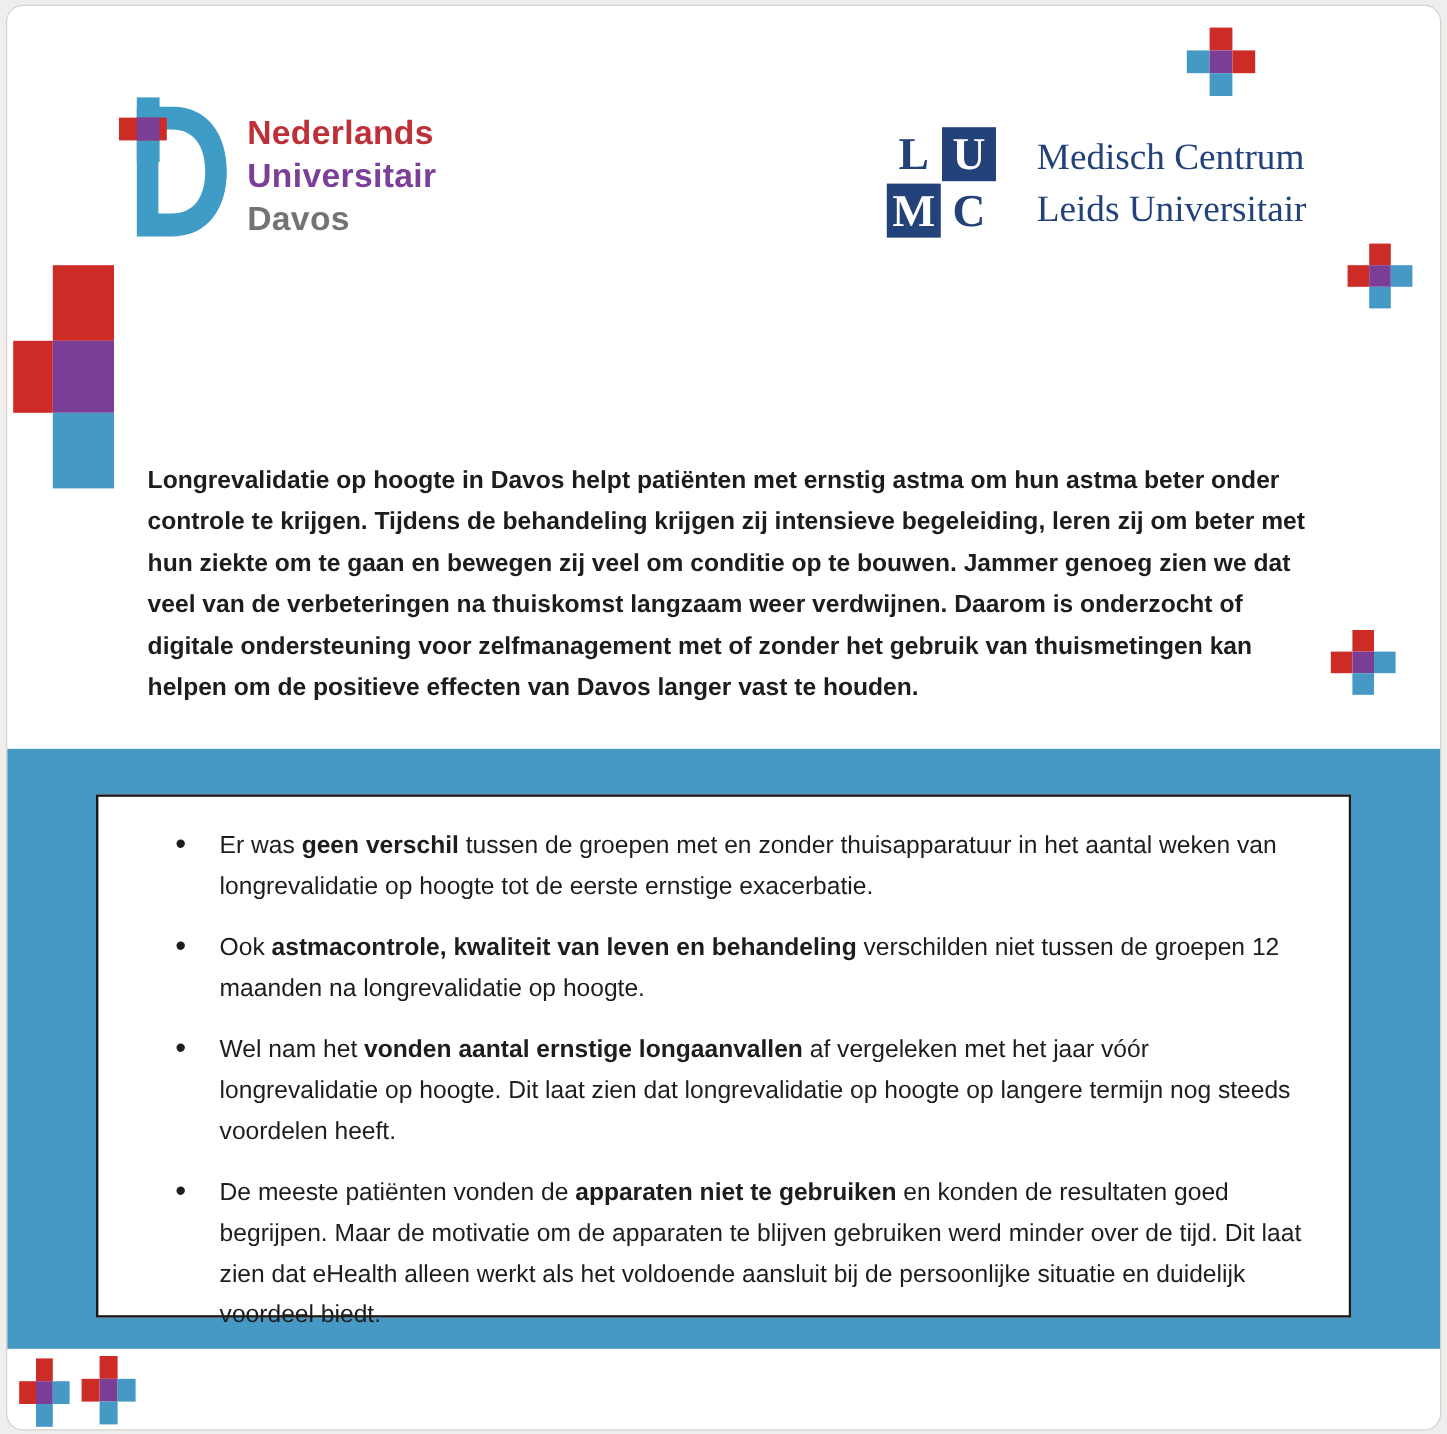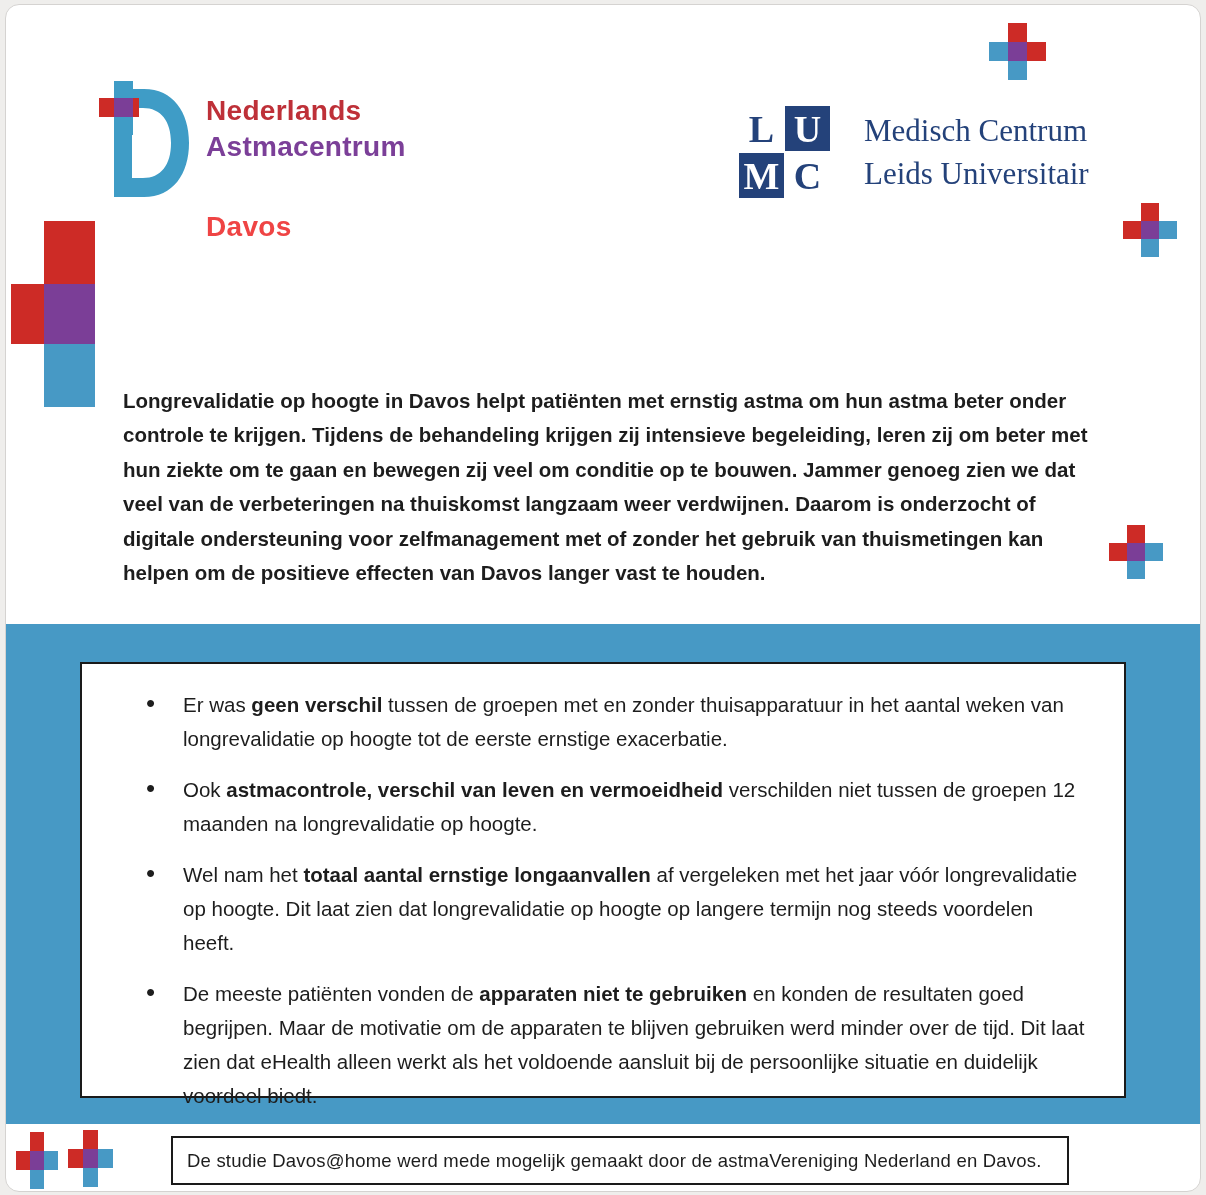"Astmacentrum" div.wl-purple { text: Astmacentrum -> Universitair }
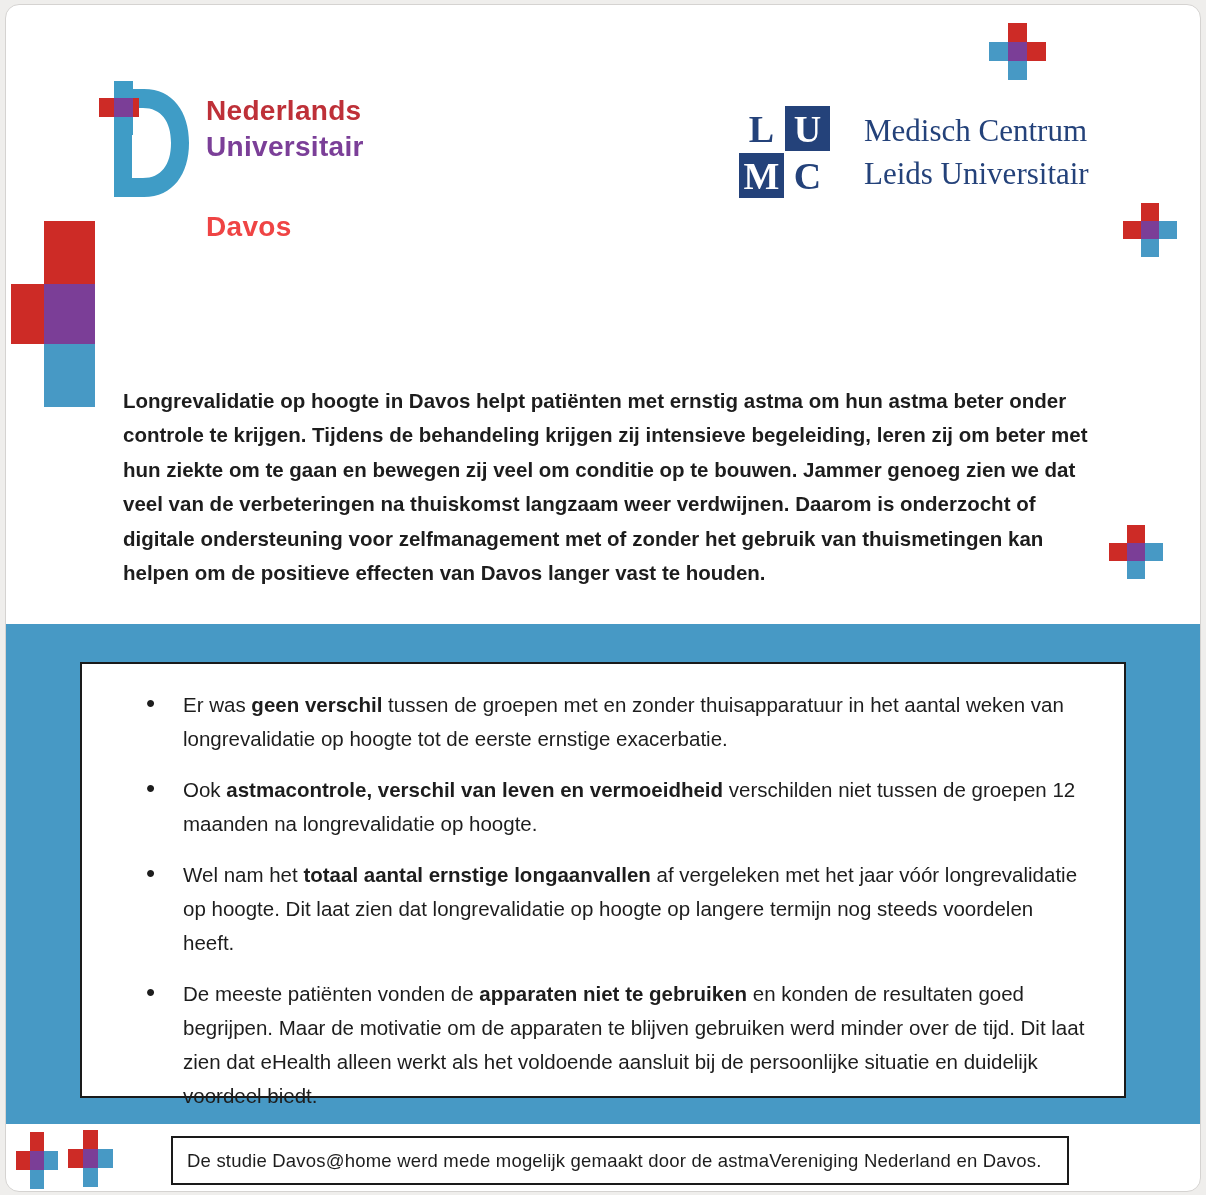"Davos" .wl-blue { color: #ef4444 -> #737373; margin-top: 44px -> none }
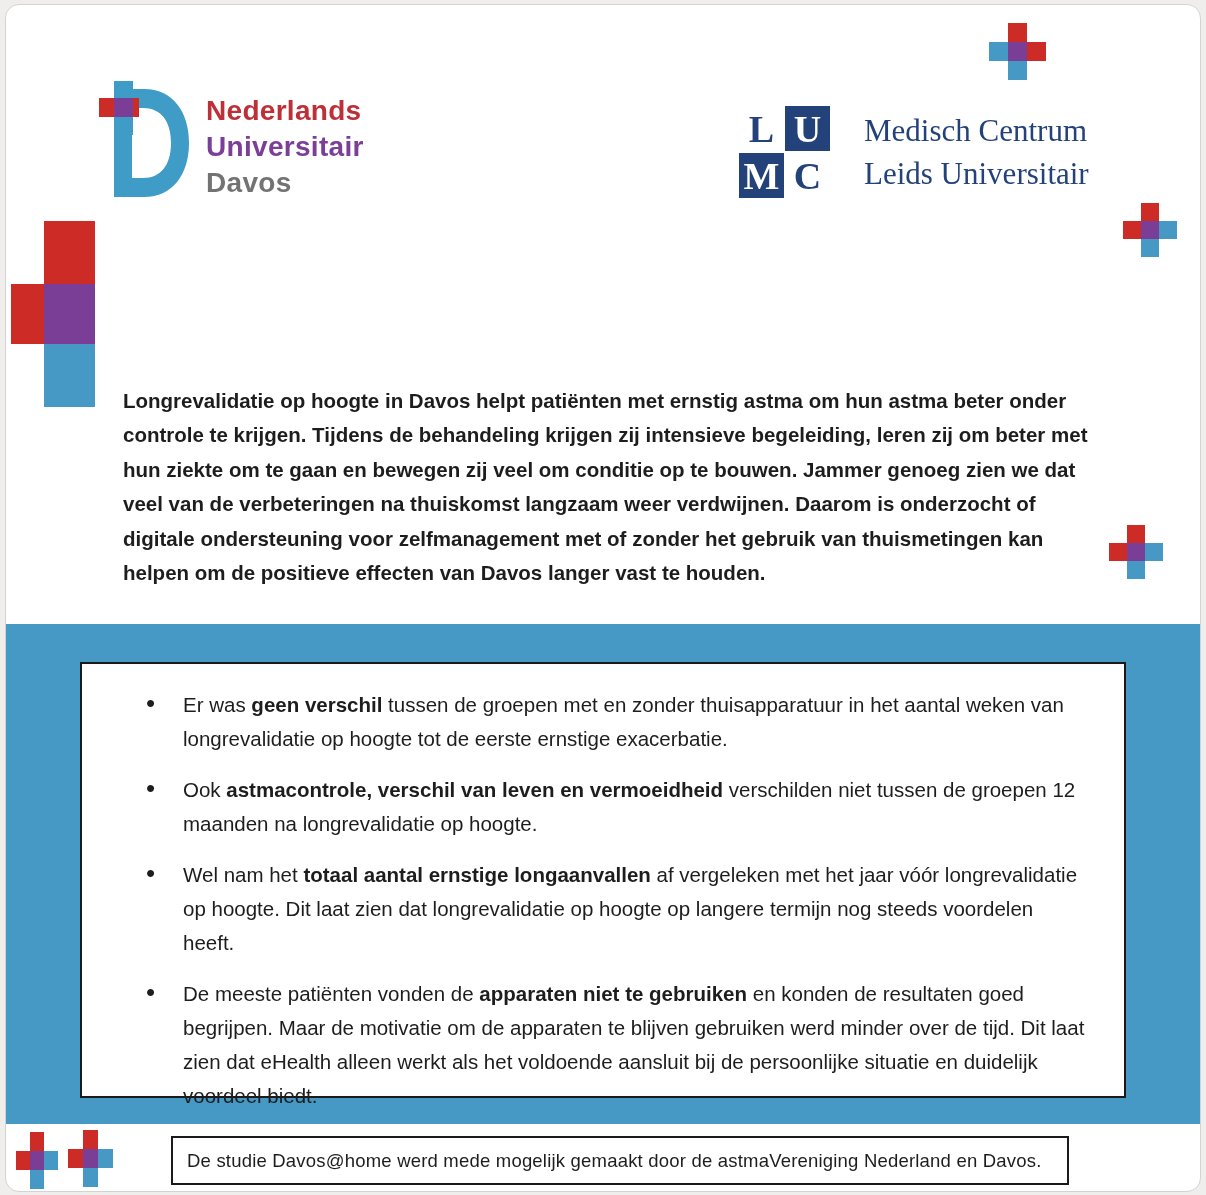"astmacontrole, verschil van leven en" b { text: verschil van leven en vermoeidheid -> kwaliteit van leven en behandeling }
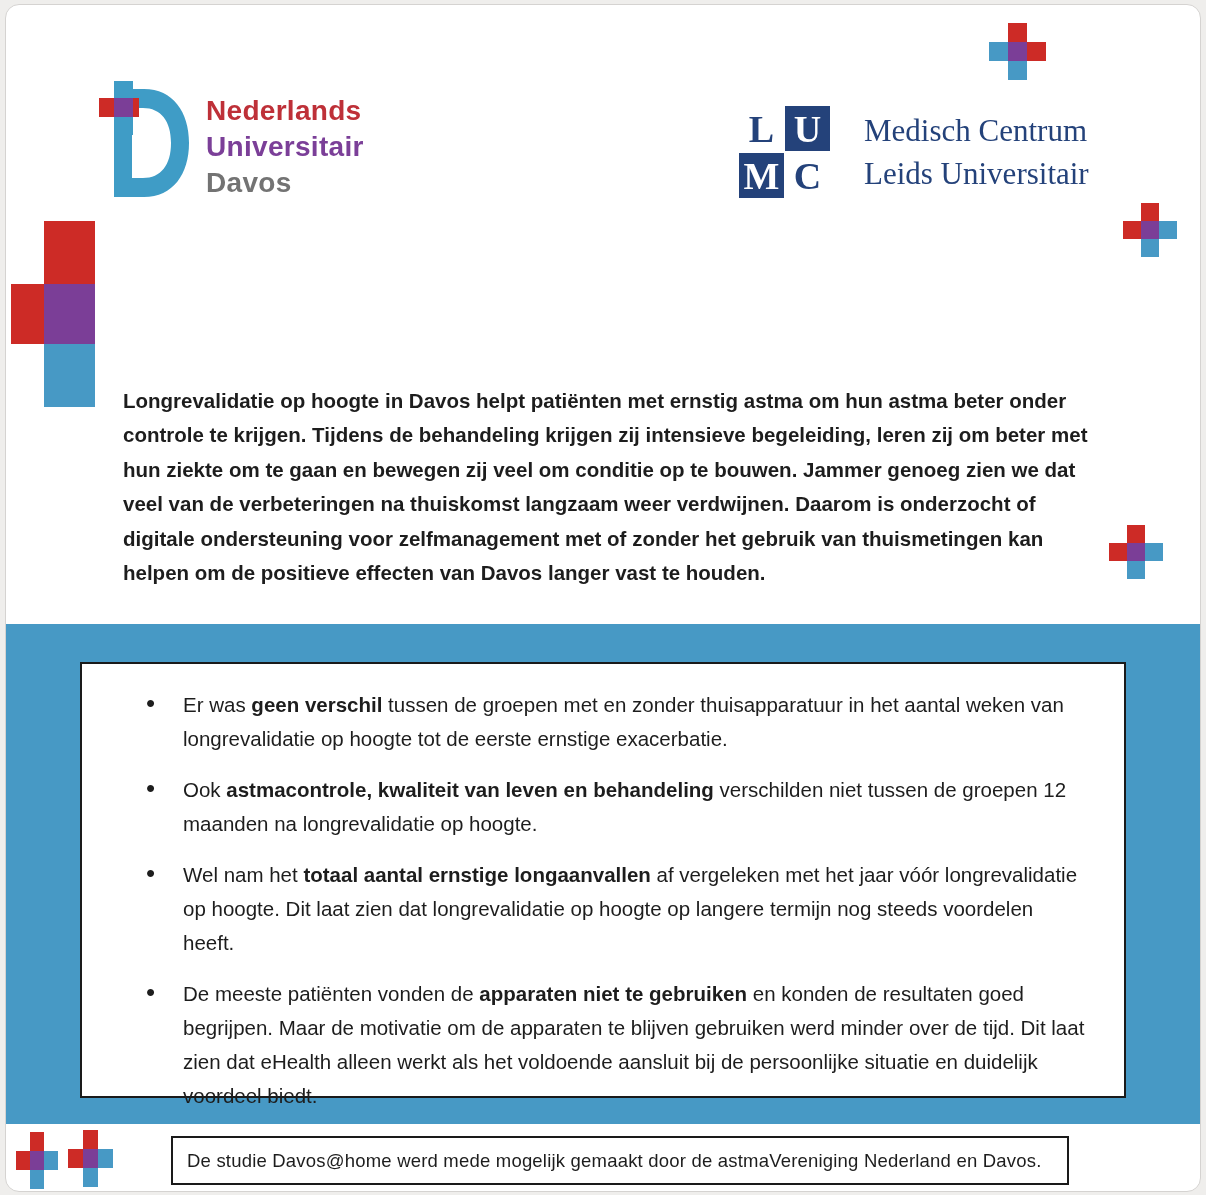"totaal aantal ernstige longaanvallen" b { text: totaal -> vonden }
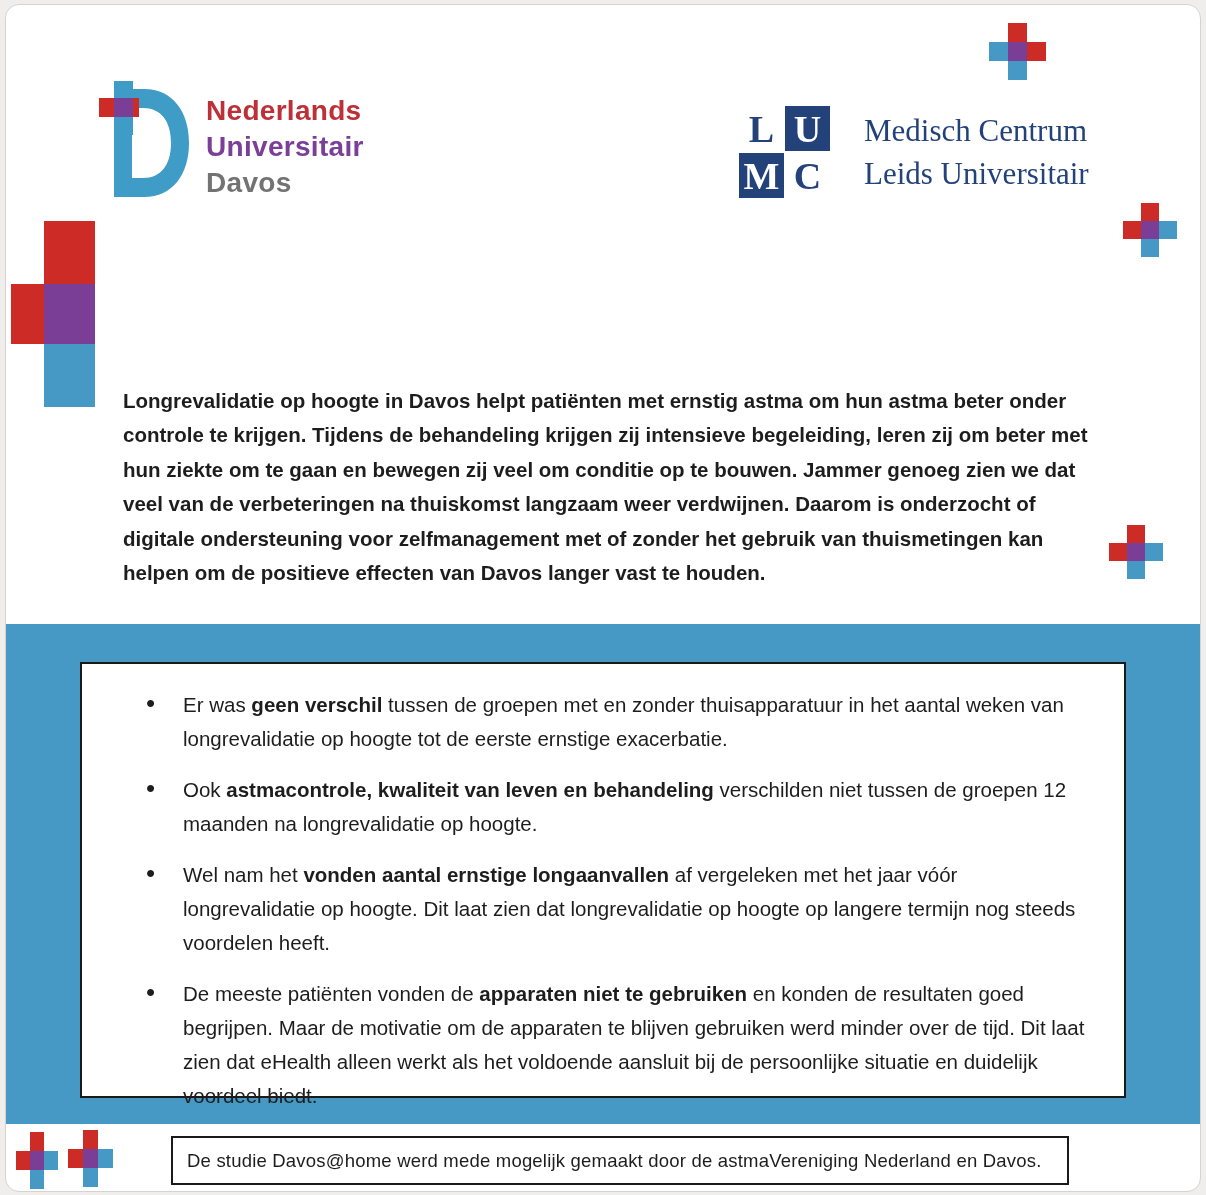"De studie Davos@home werd mede" div.credit-box { html: <div> <span>De studie Davos@home werd mede mogelijk gemaakt door de astmaVereniging Nederland en Davos.</span> </div> -> none }
